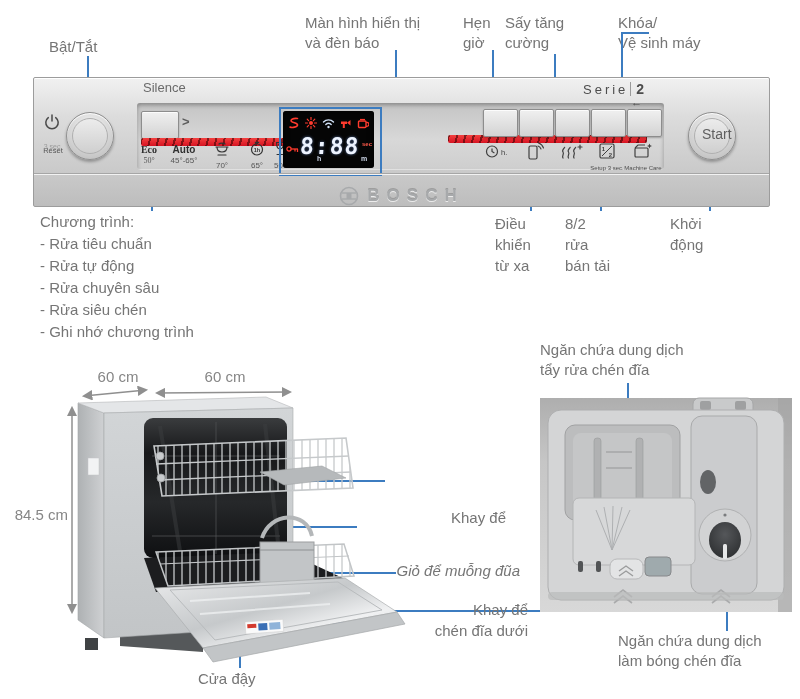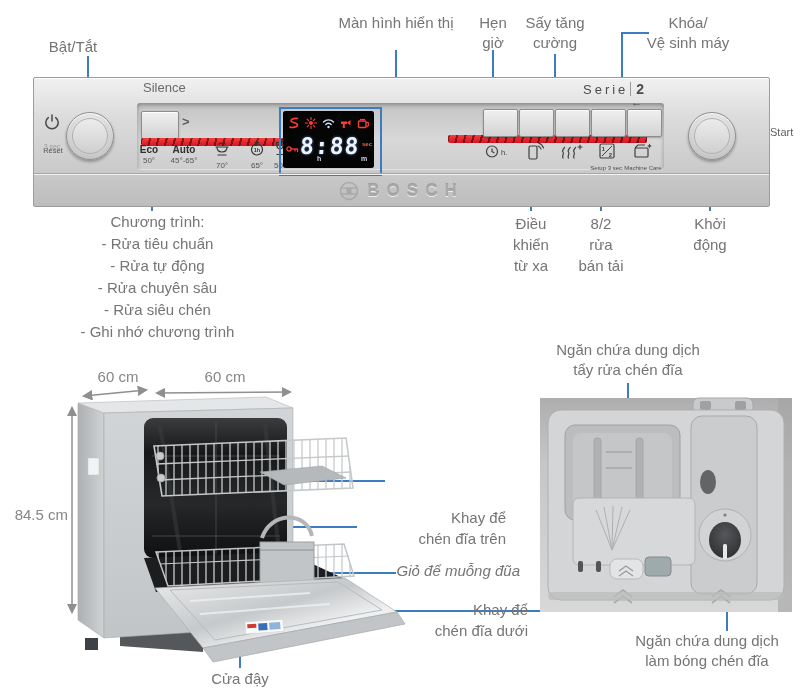"Màn hình hiển thị" .lbl { text-align: center -> none }
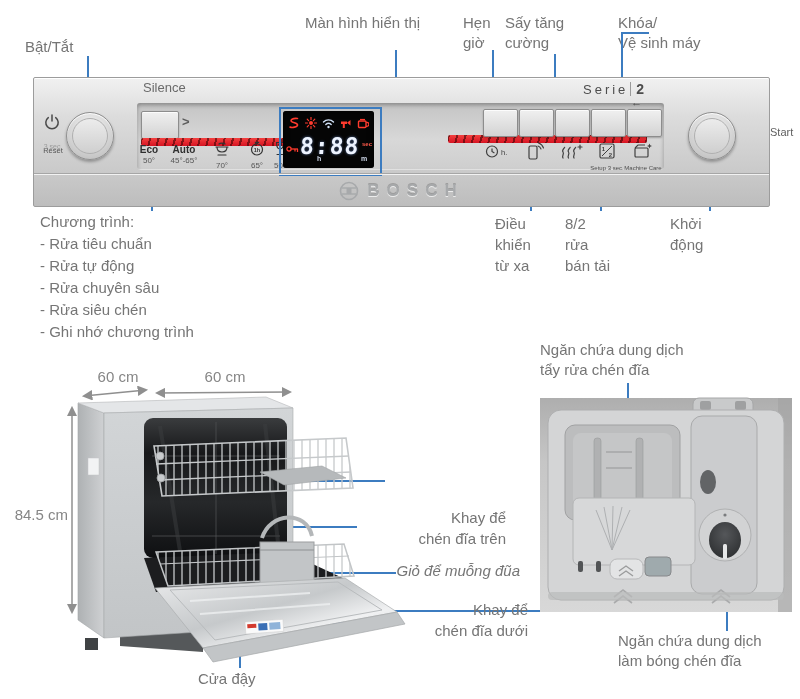"Bật/Tắt" div.lbl { left: 25px -> 49px }
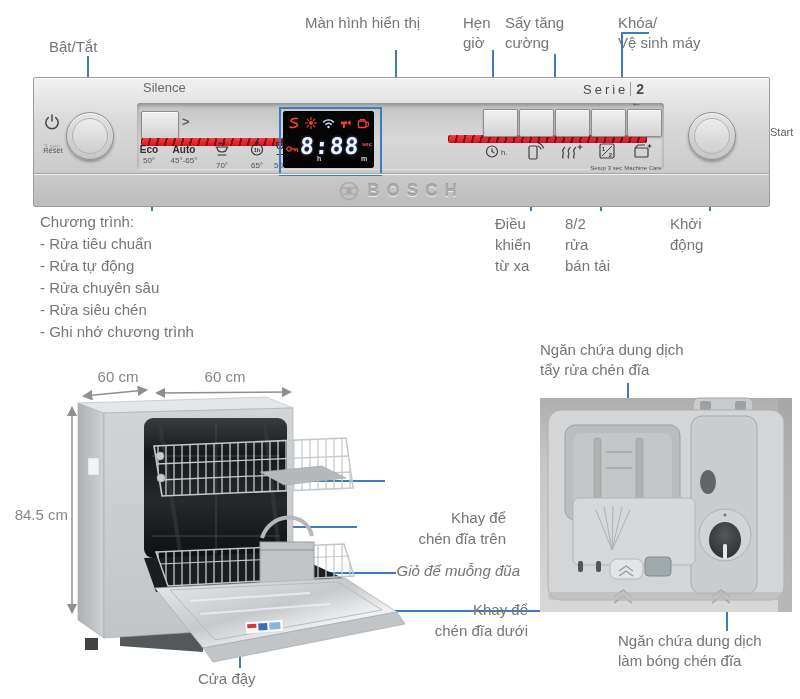"và đèn báo" div { html: none -> <div>và đèn báo</div> }
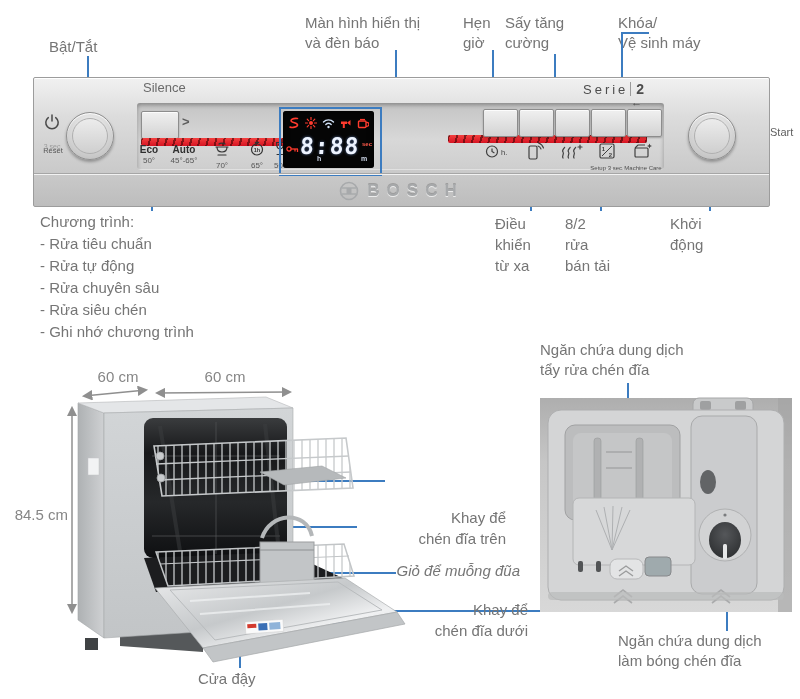"Start" div.abs { font-size: 11px -> 14px; left: 736px -> 668px }
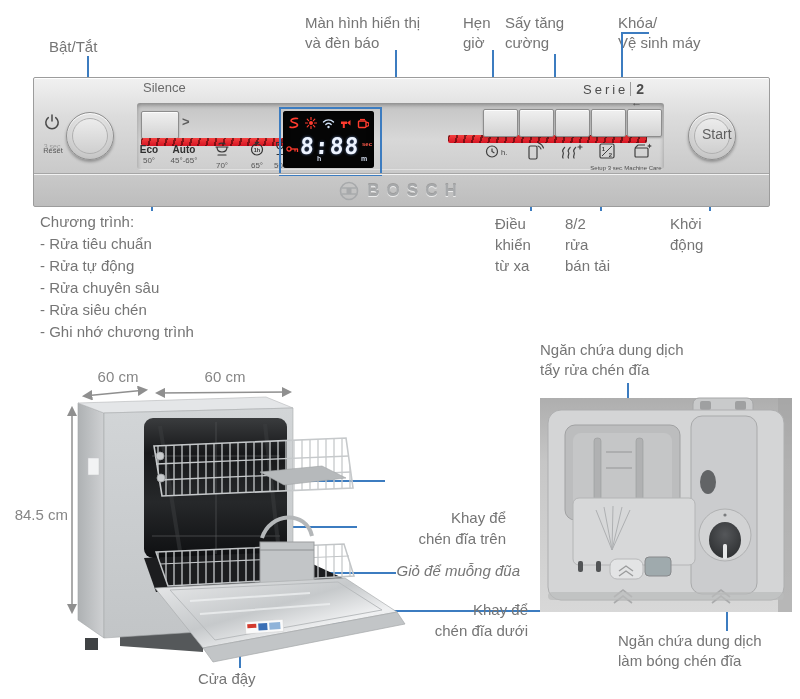"Eco" div.prog { font-family: none -> Liberation Serif, serif }
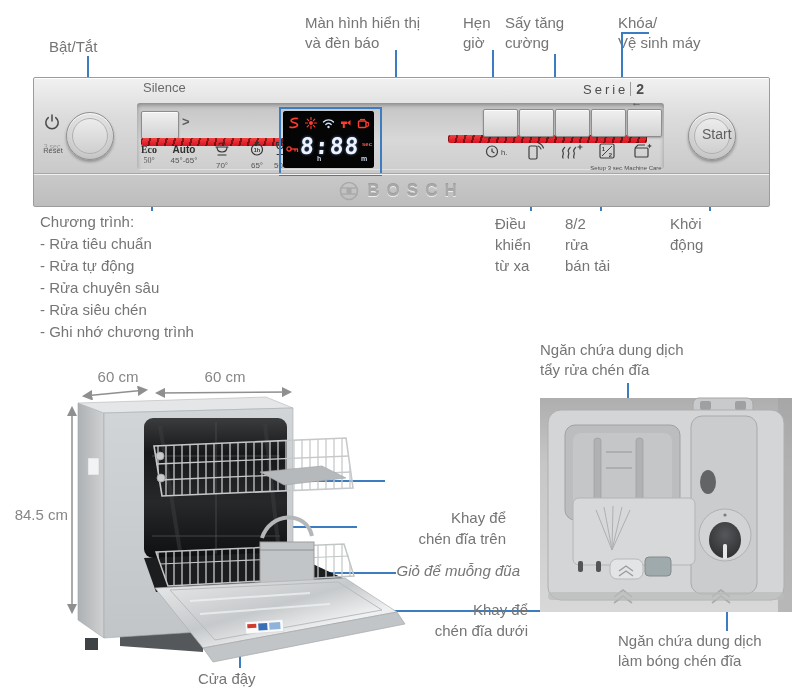"BOSCH" #bosch { align-items: center -> flex-end }
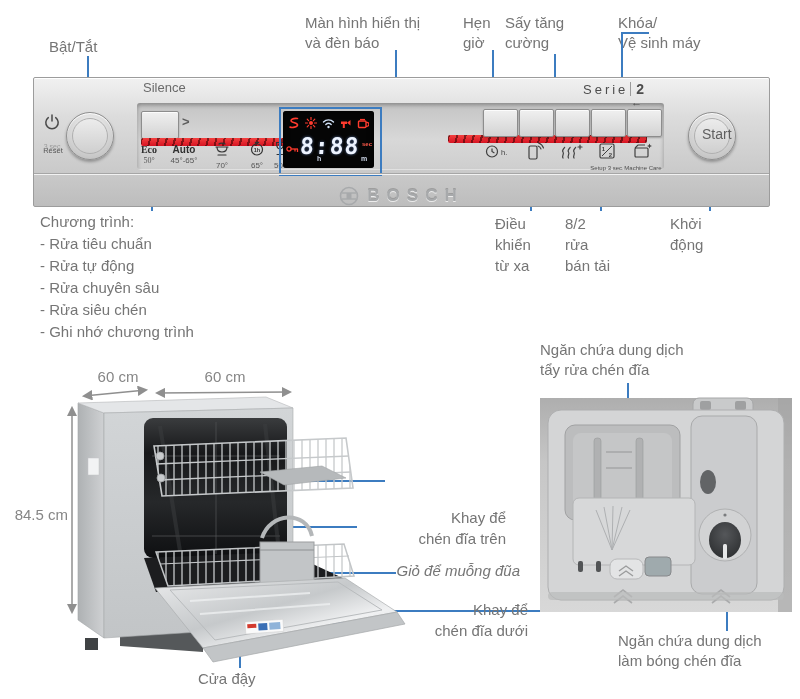"chén đĩa trên" div { html: <div>chén đĩa trên</div> -> none }
